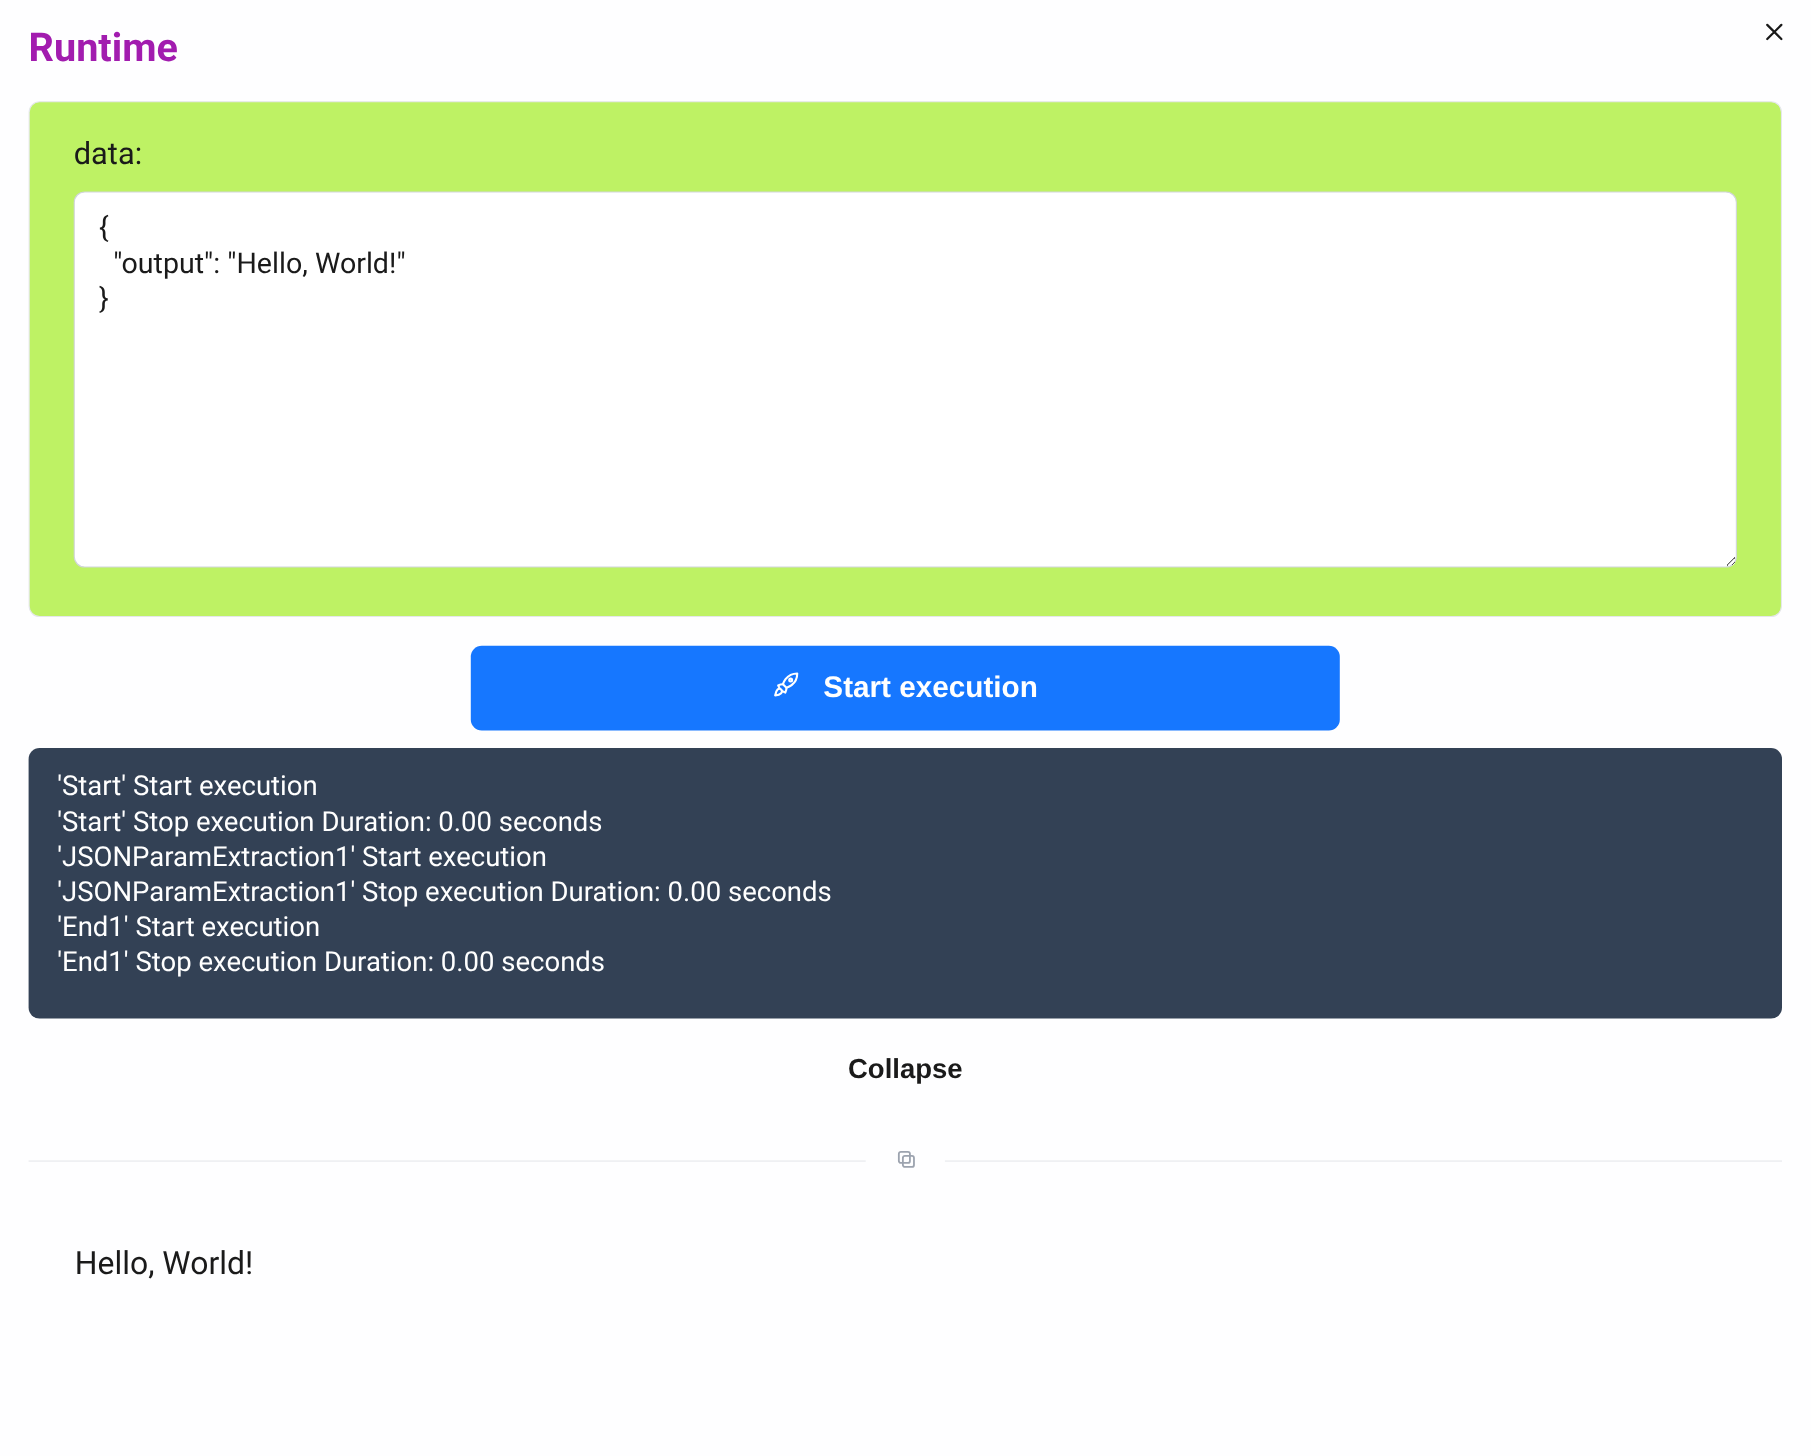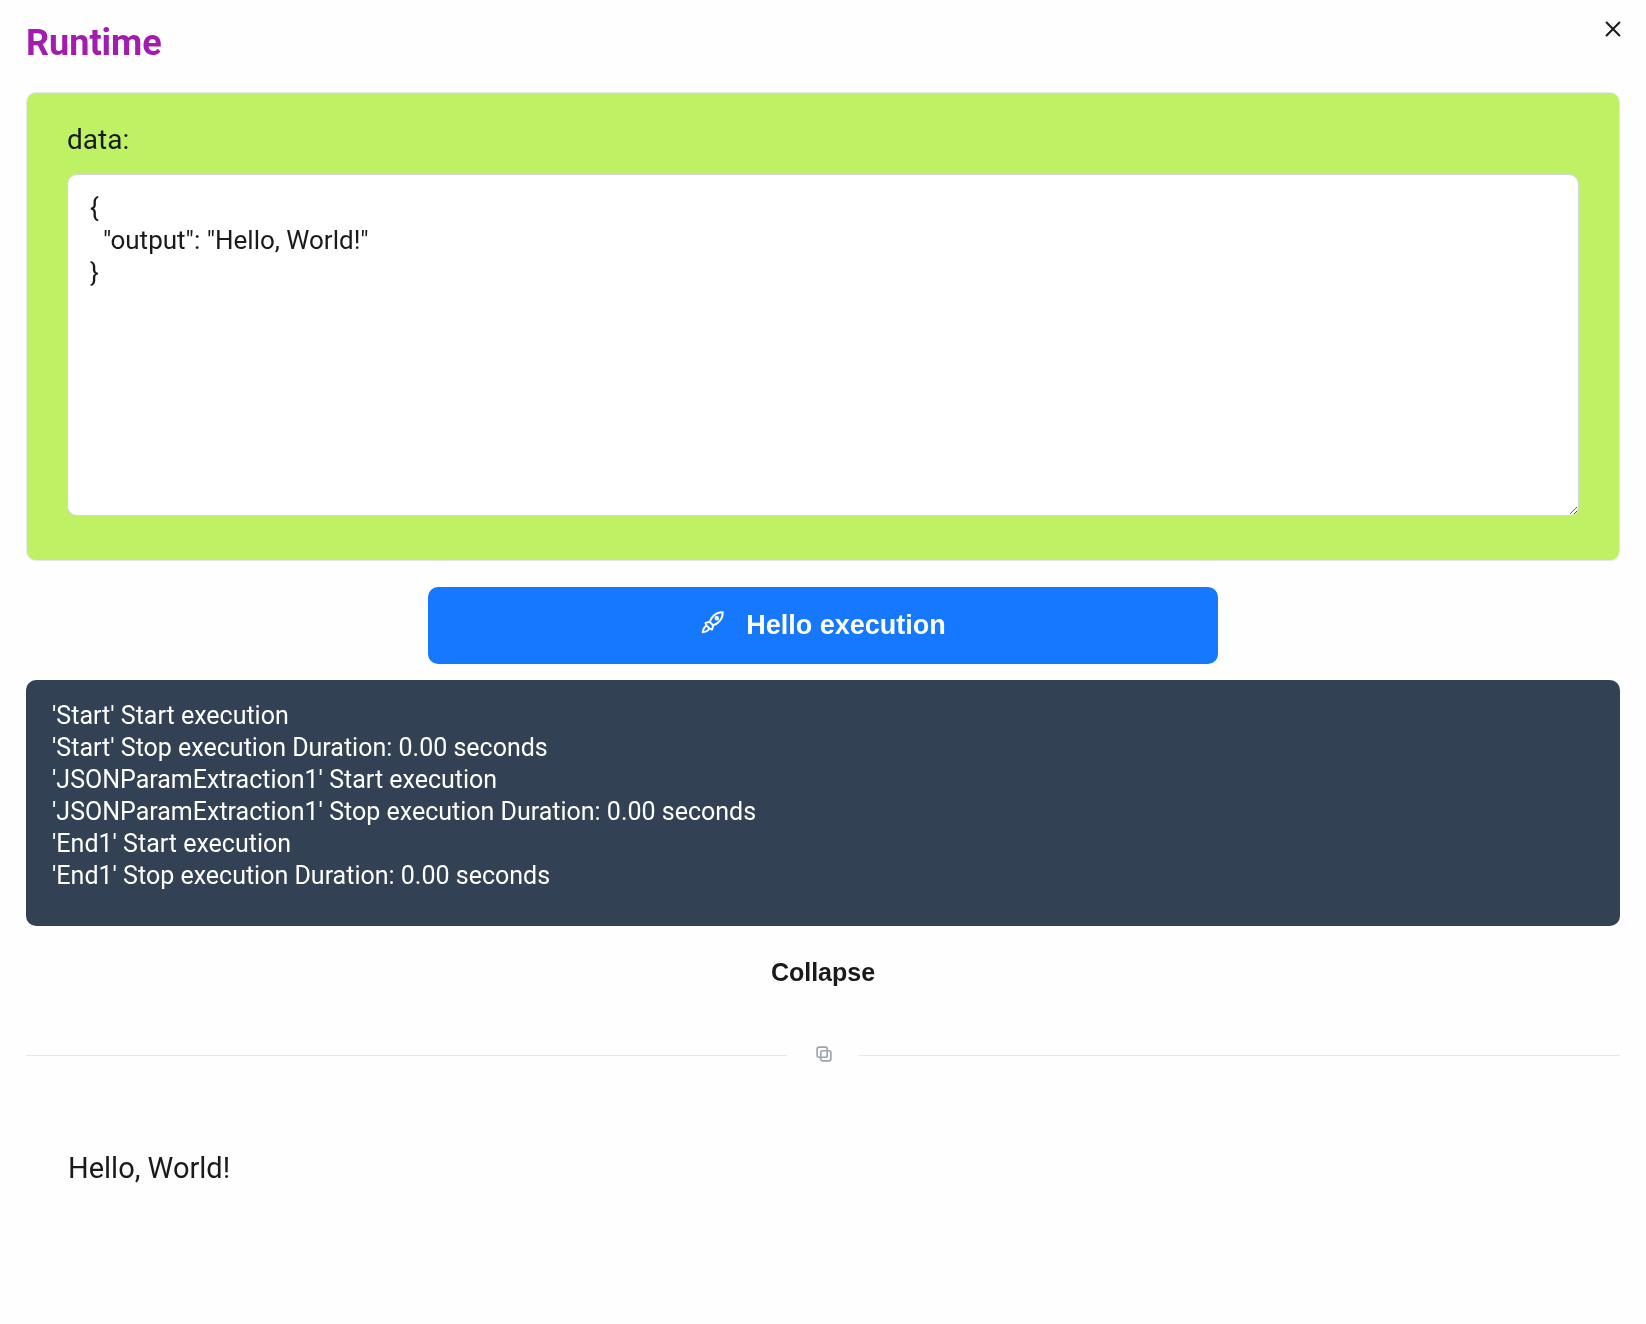"Hello execution" span { text: Hello -> Start }
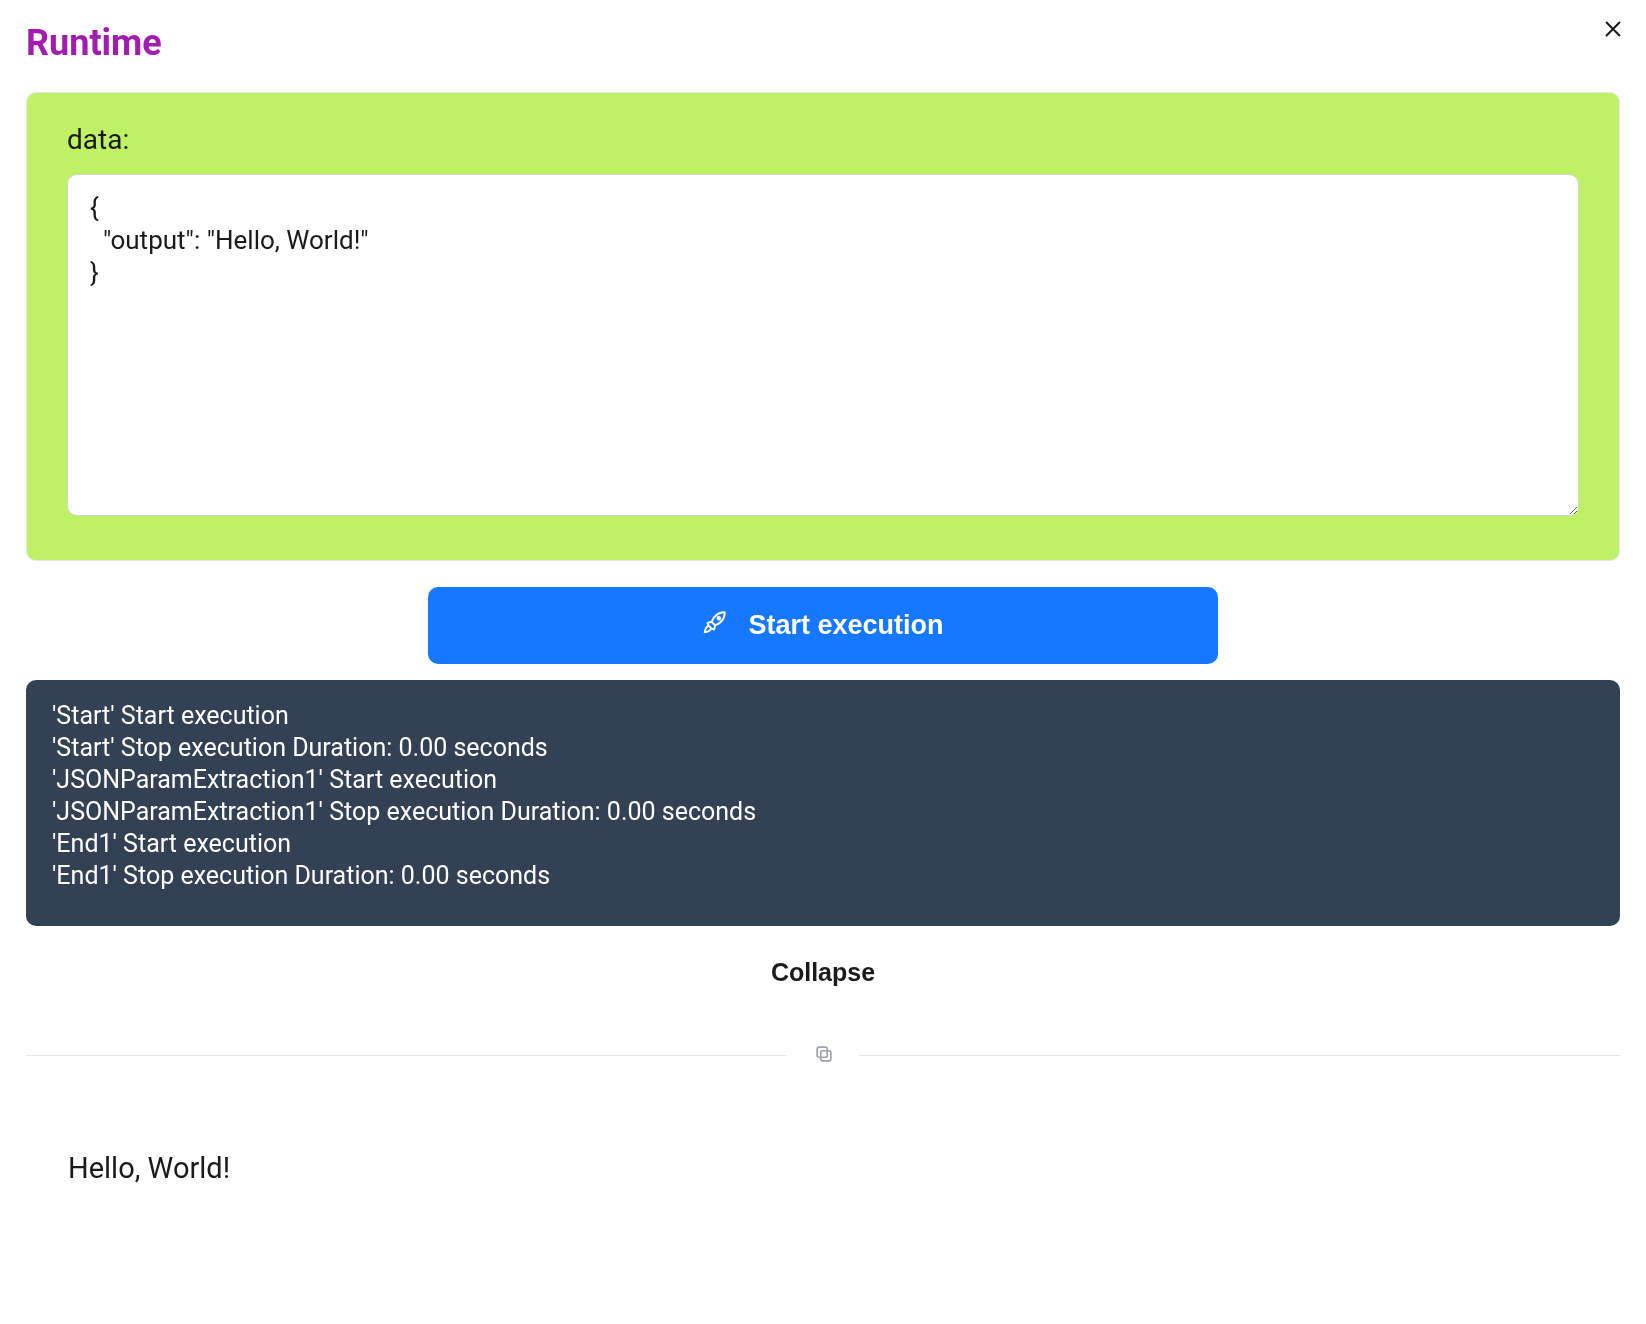"Hello, World!" .output-text { margin-top: 83px -> 64px }
